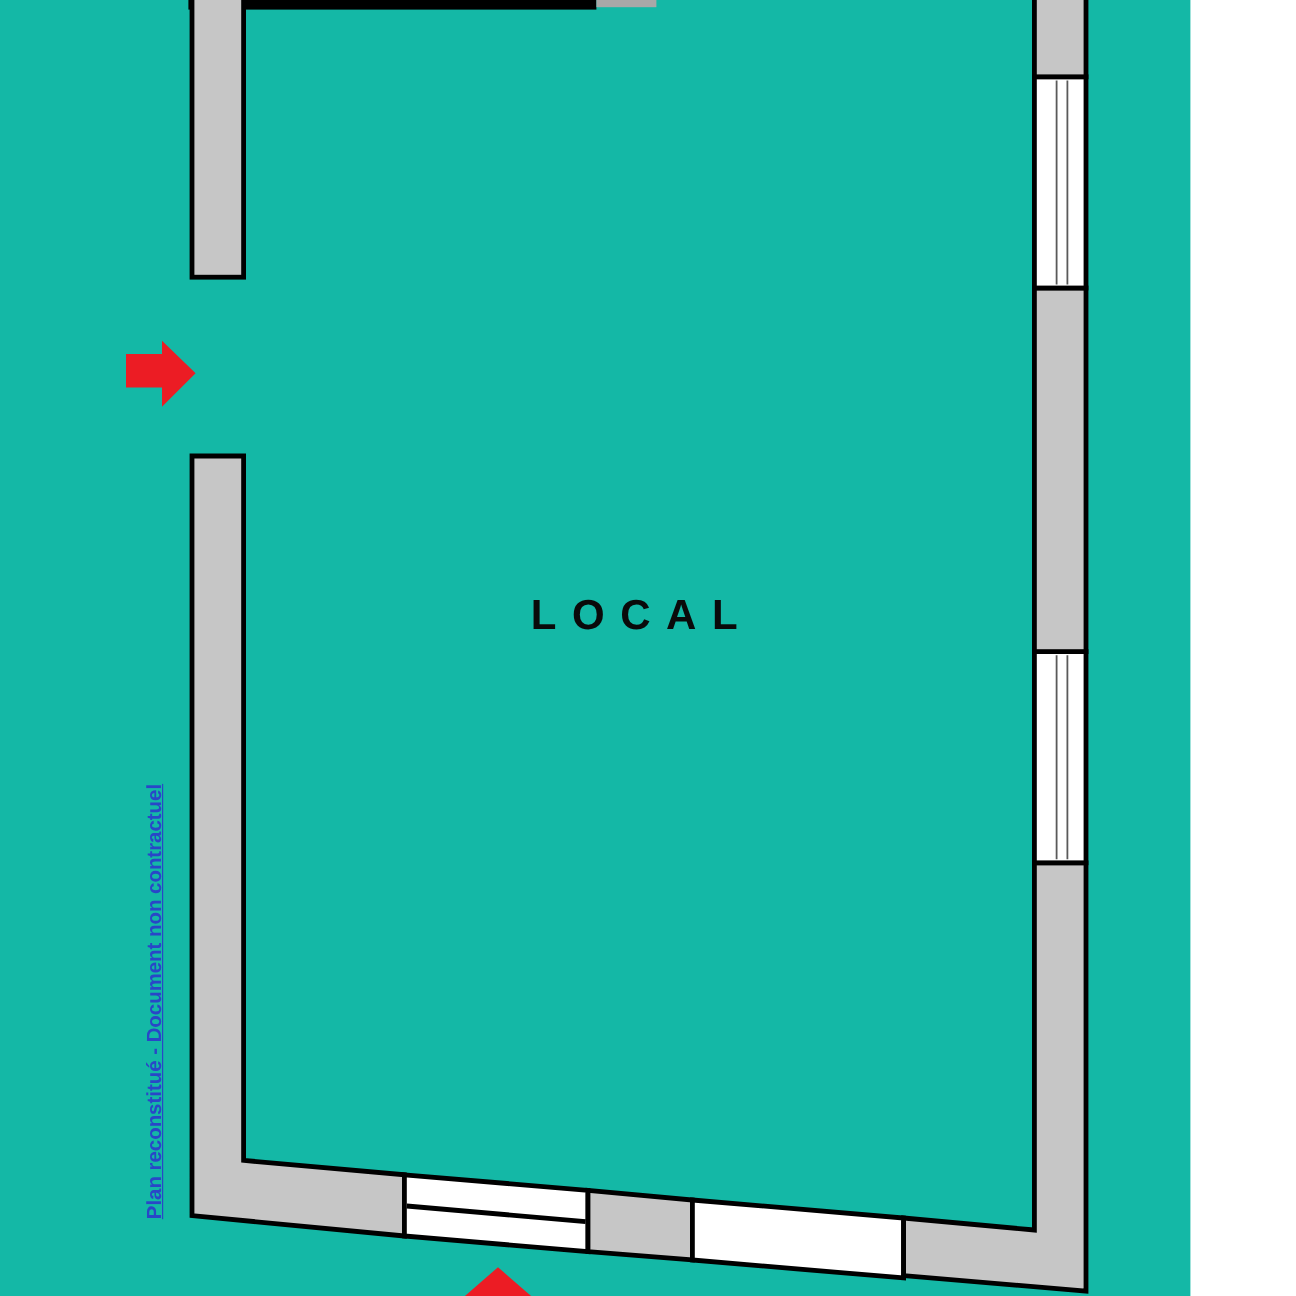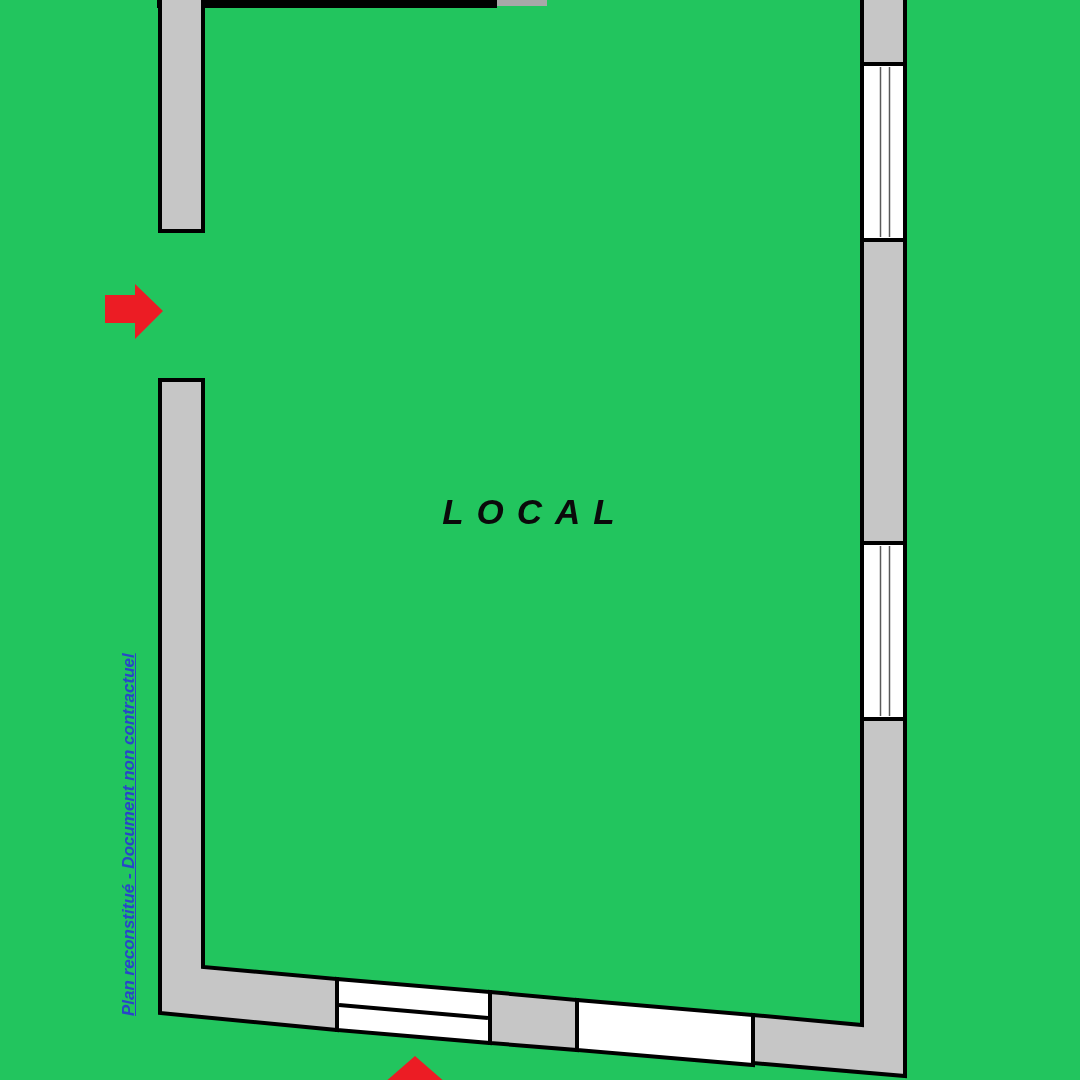"LOCAL" #stage { background: #22c55e -> #14b8a6; font-style: italic -> none; width: 1080px -> 992px }
